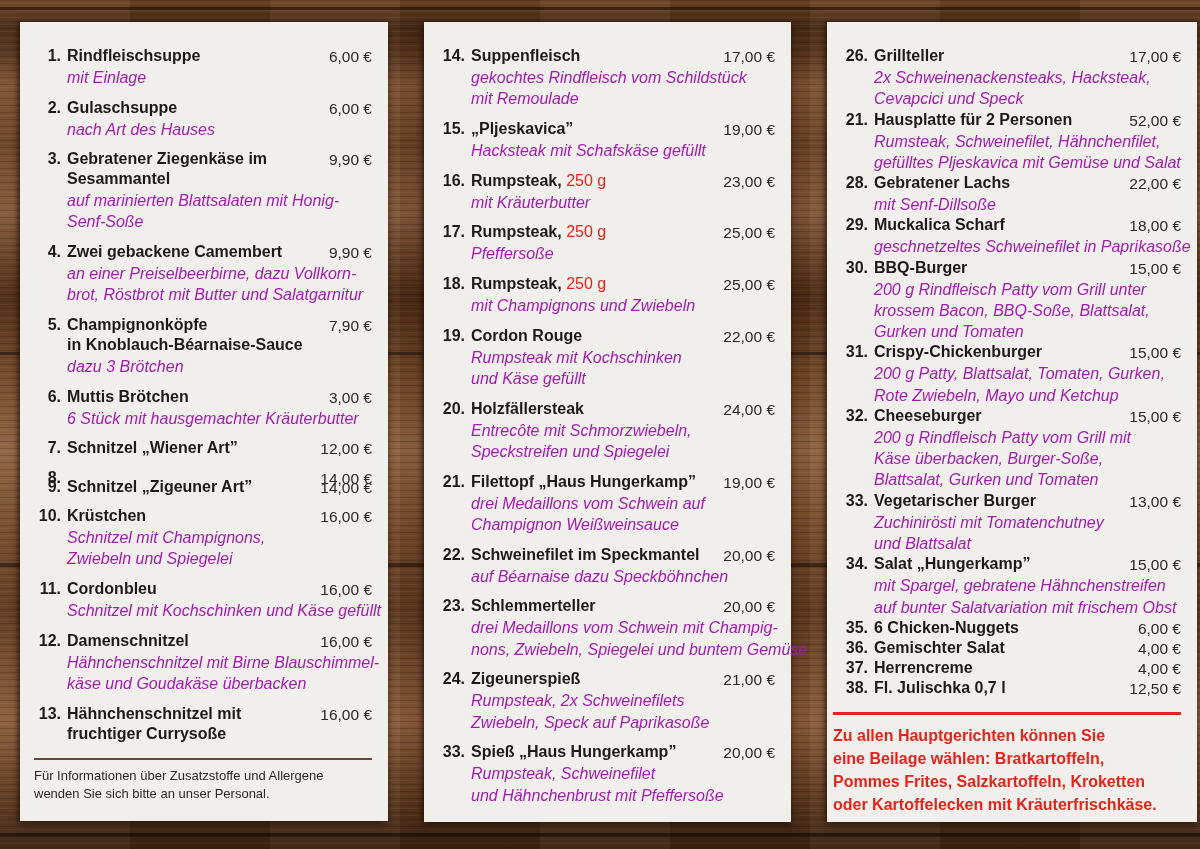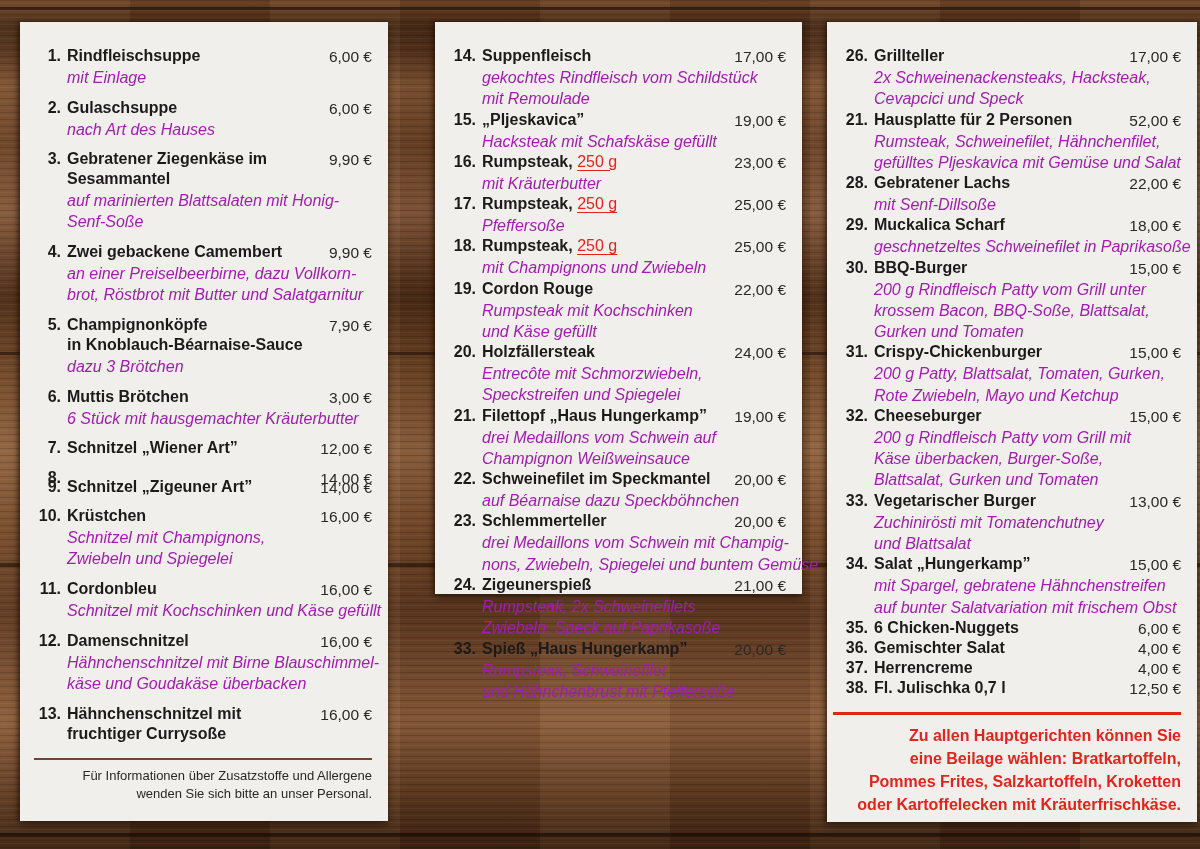"14." .panel2 { height: 572px -> 800px; left: 435px -> 424px }
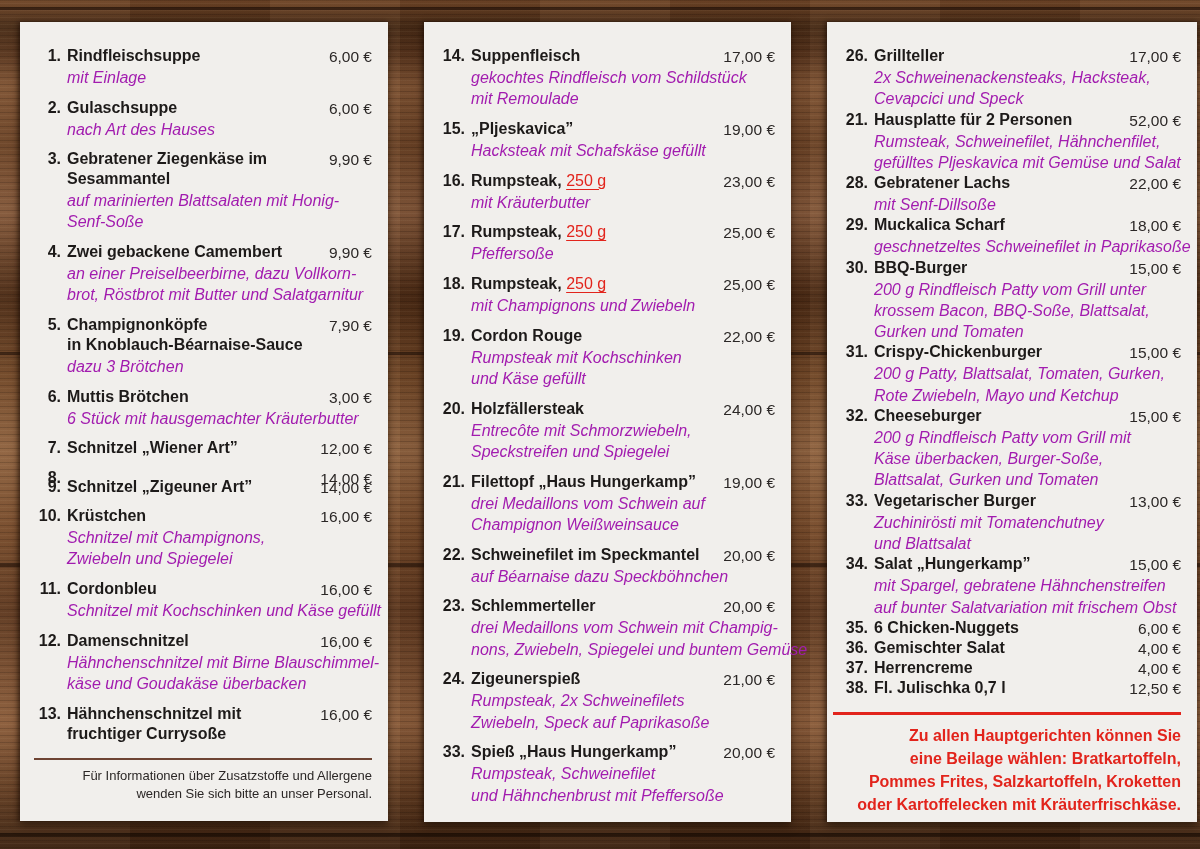"250 g" .red-qty { text-decoration: underline -> none }
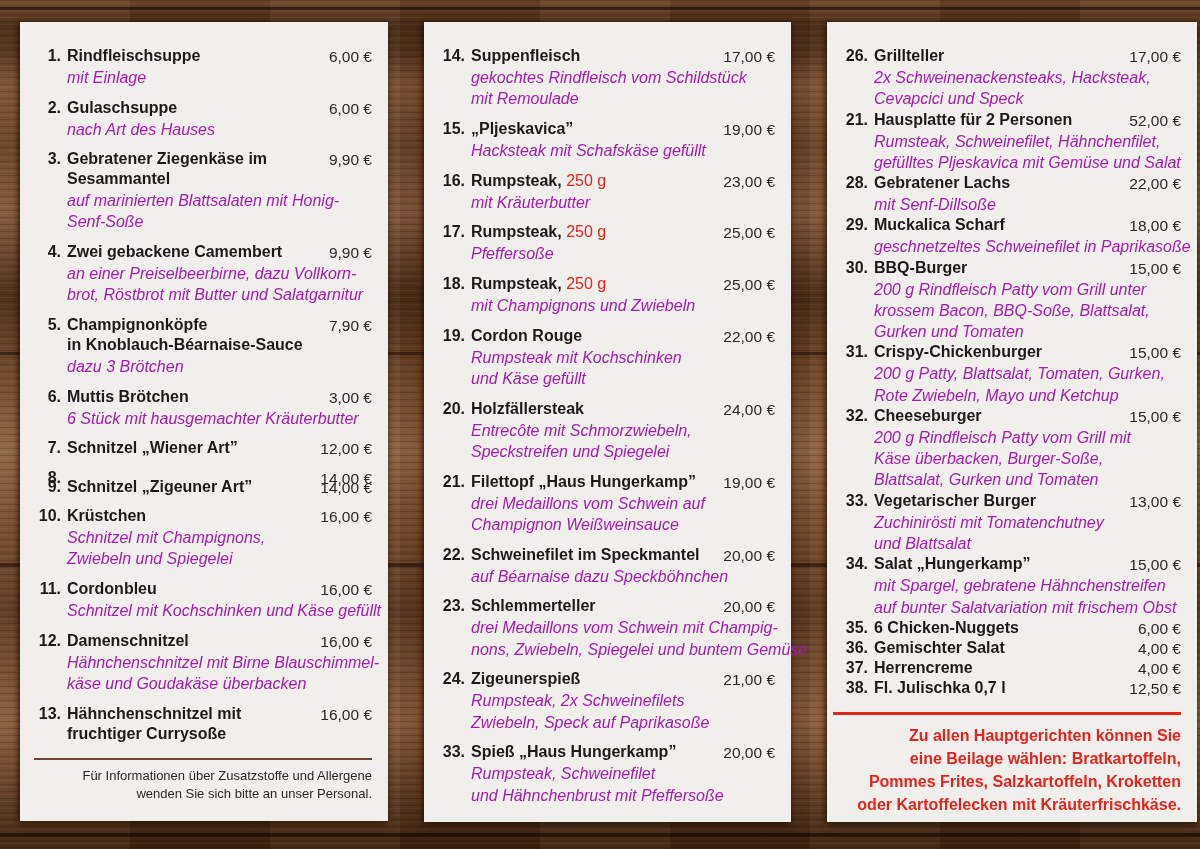"Zu allen Hauptgerichten können Sie" .note-text { text-align: right -> left }
